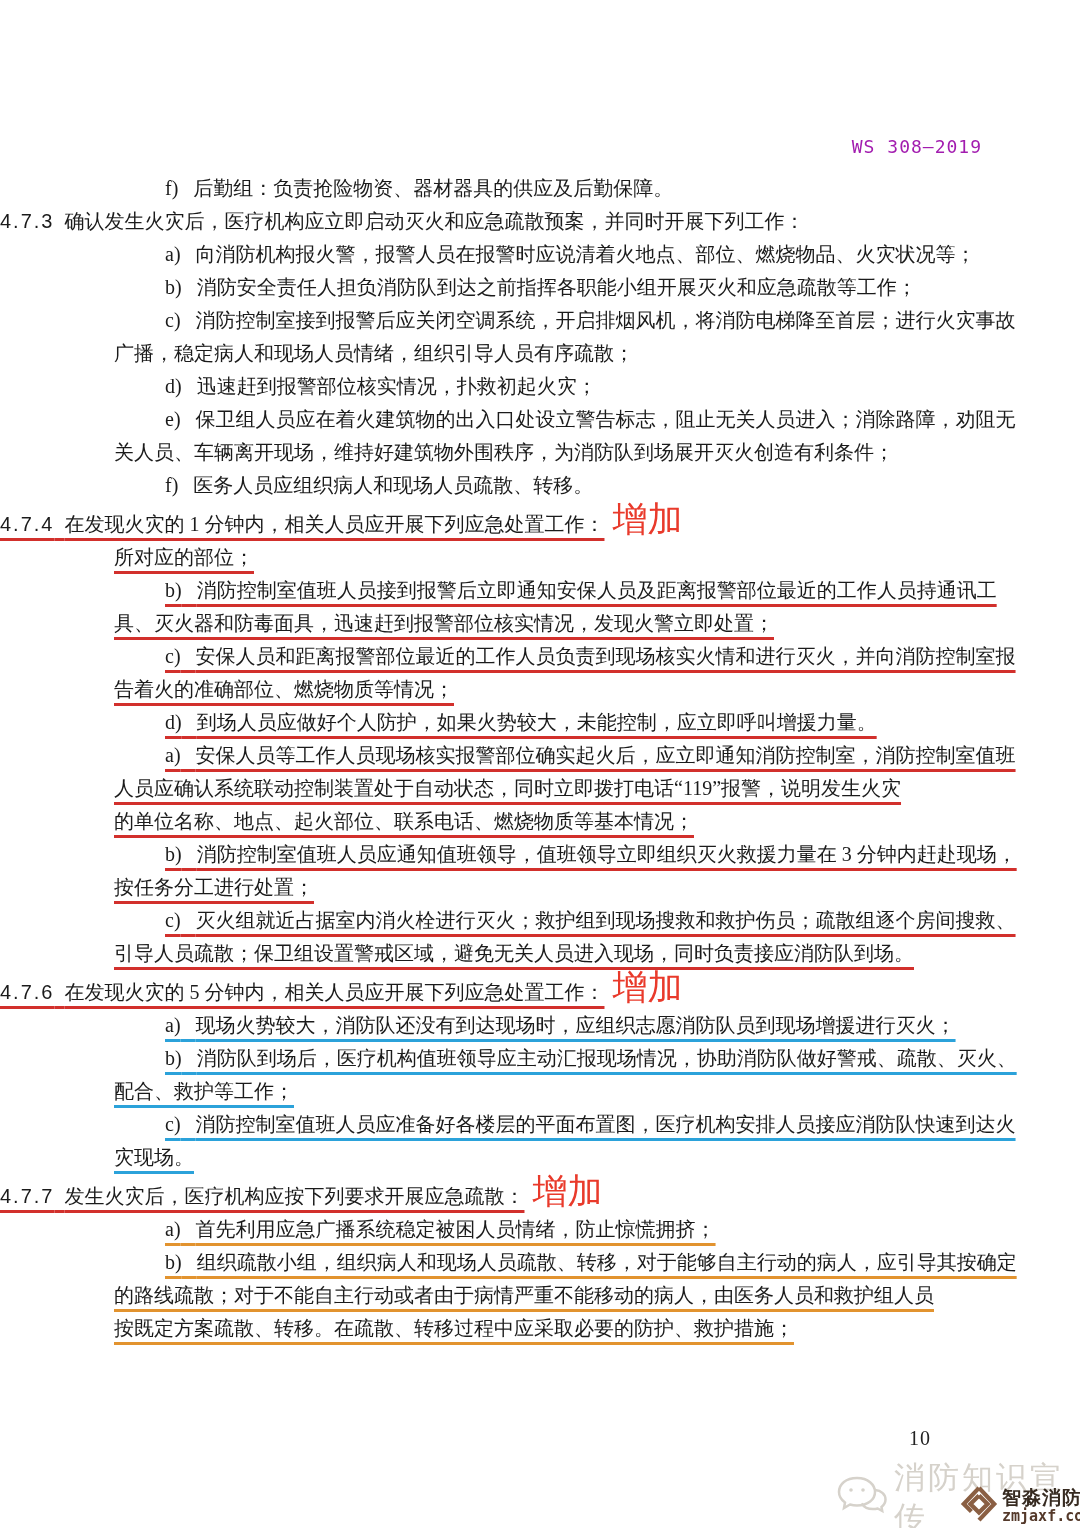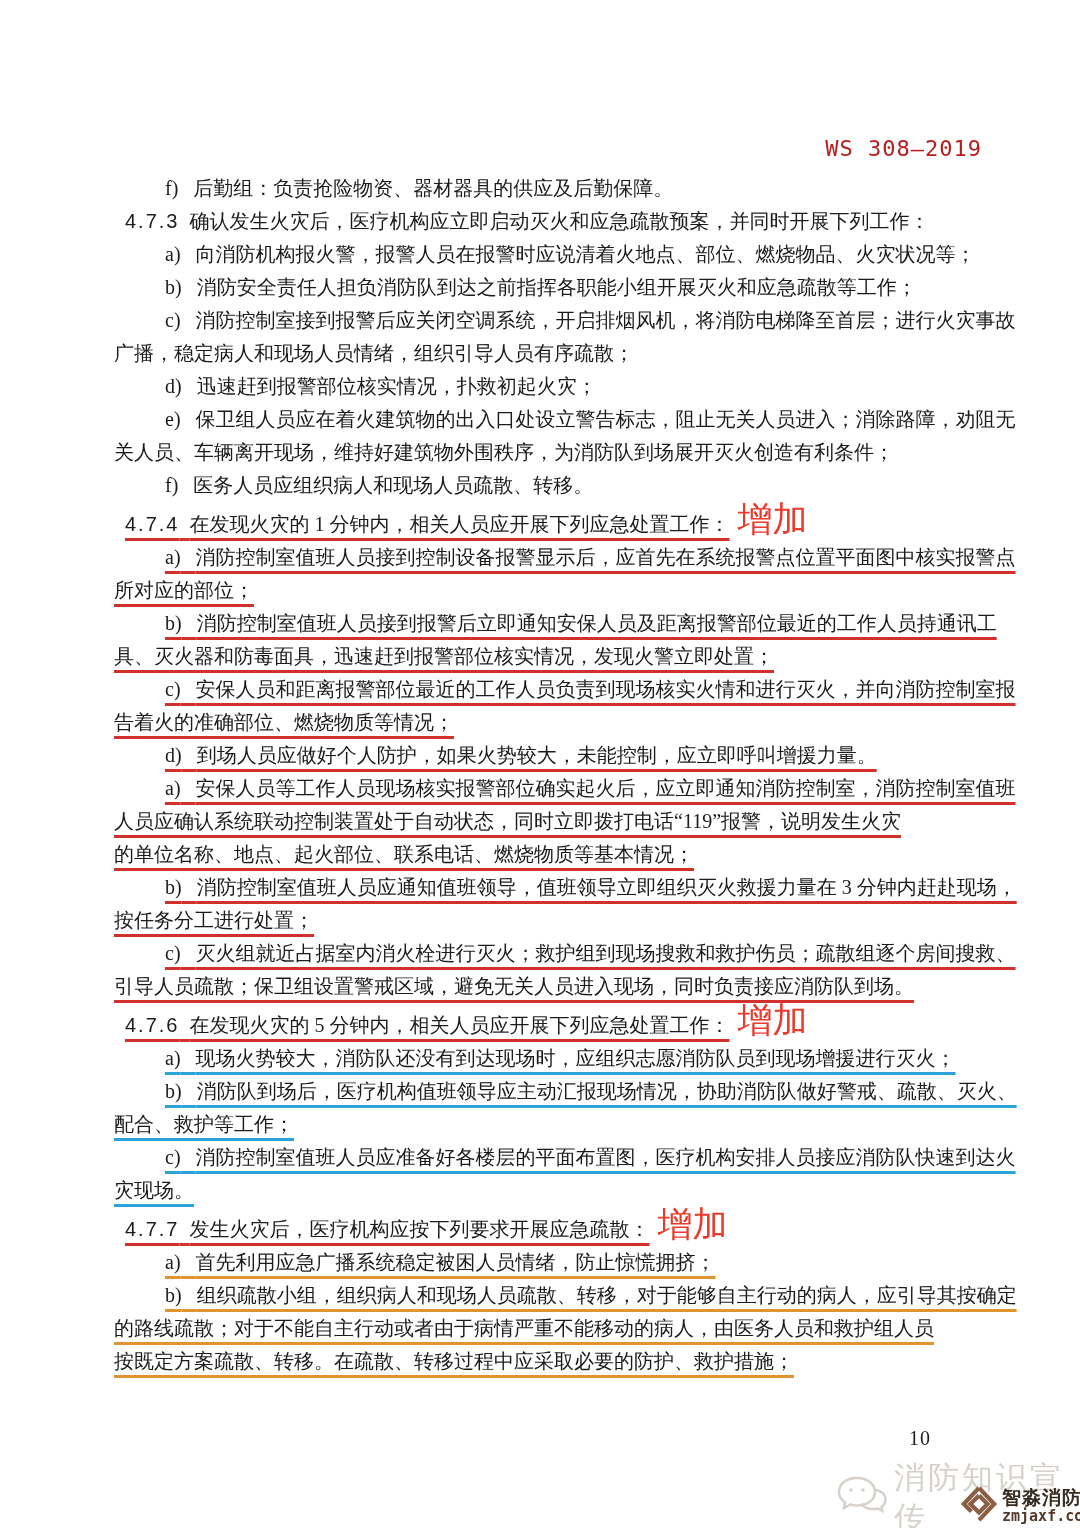"WS 308—2019" .header-right { color: #b91c1c -> #a21caf; font-size: 22px -> 18px }
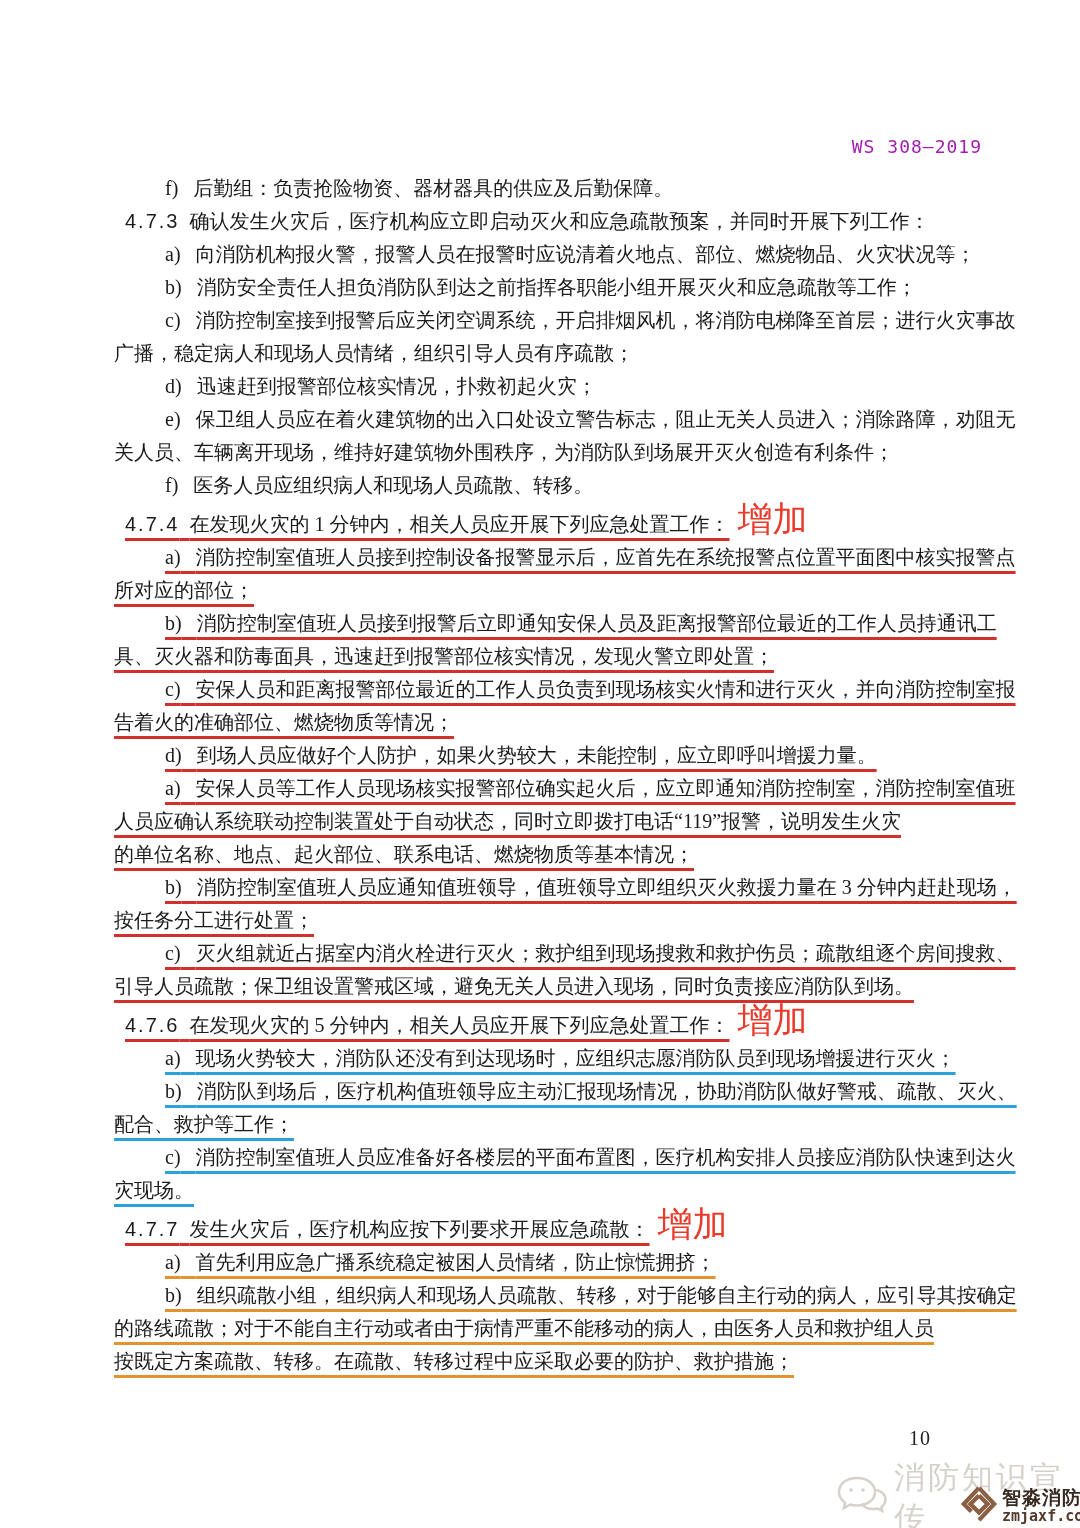"4.7.3" .line.heading { margin-left: 125px -> none }
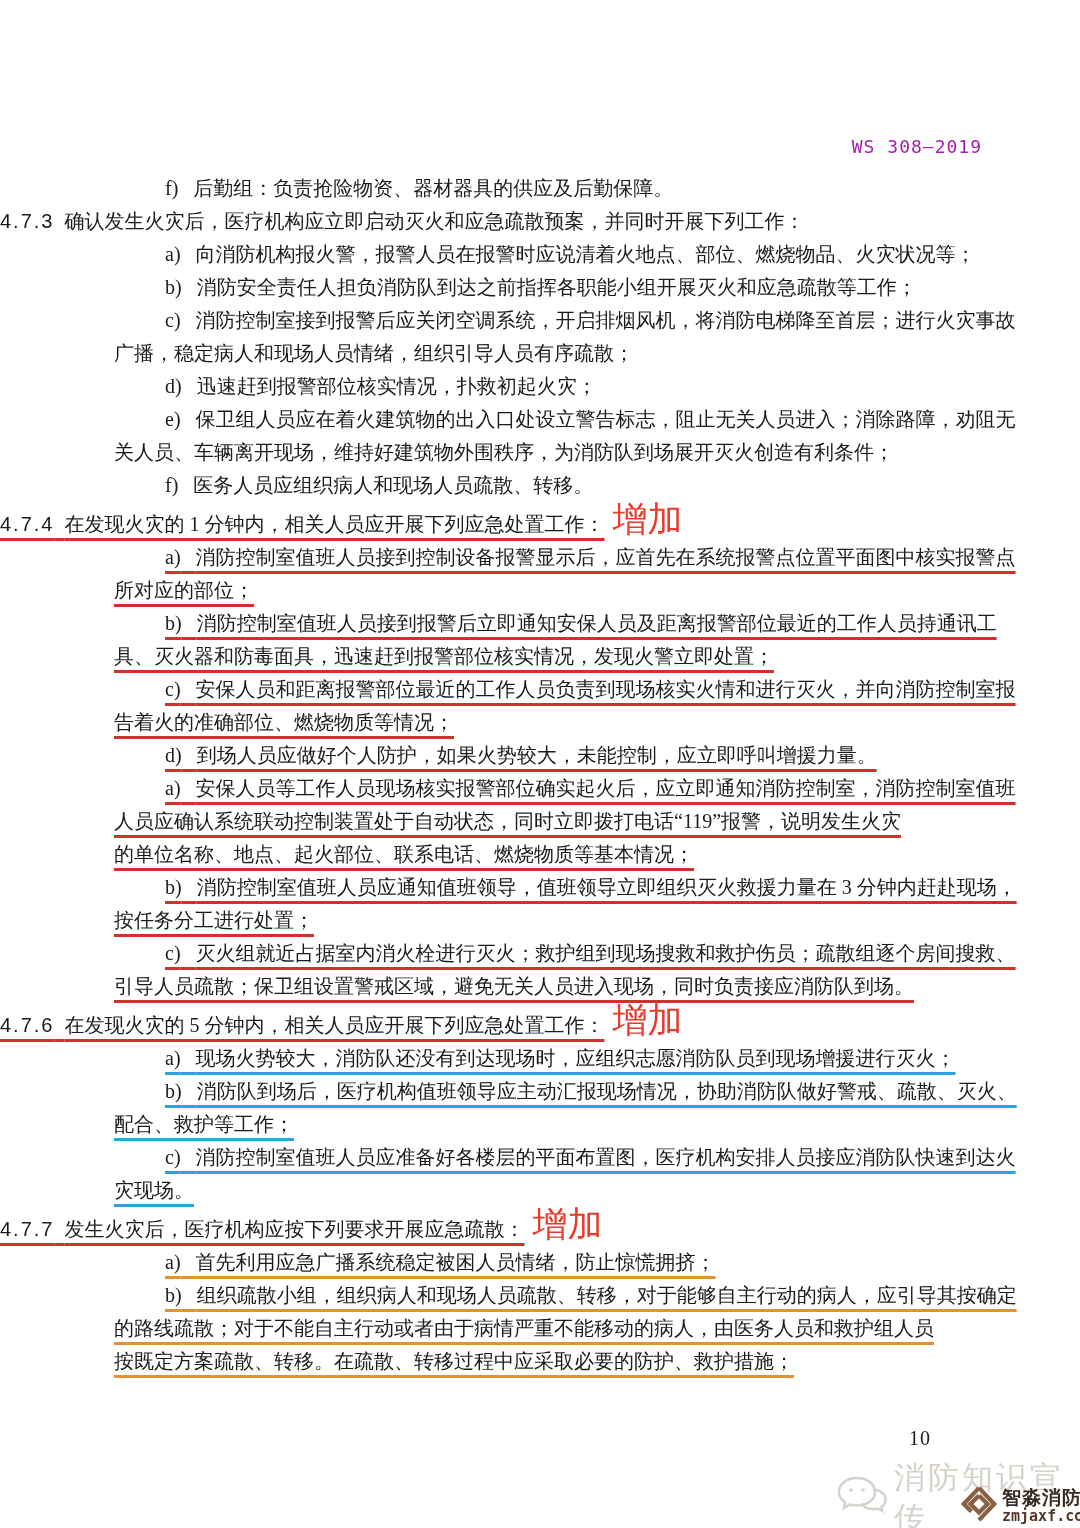"a) 消防控制室值班人员接到控制设备报警显示后，应首先在系统报警点位置平面图中核实报警点" div.line { html: <div><span><span>a)</span>&nbsp;&nbsp;&nbsp;<span>消防控制室值班人员接到控制设备报警显示后，应首先在系统报警点位置平面图中核实报警点</span></span></div> -> none }
